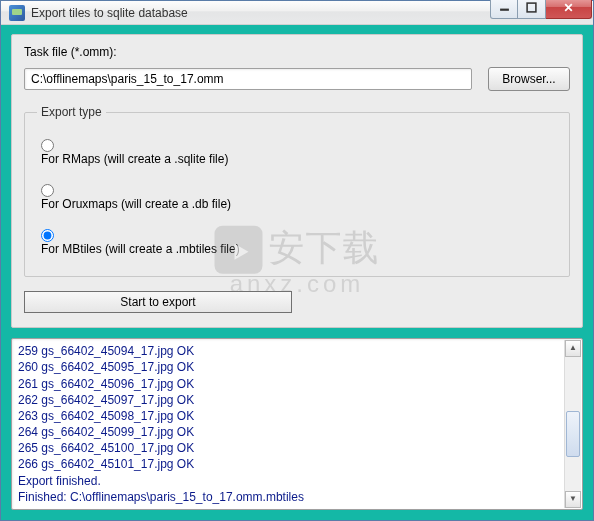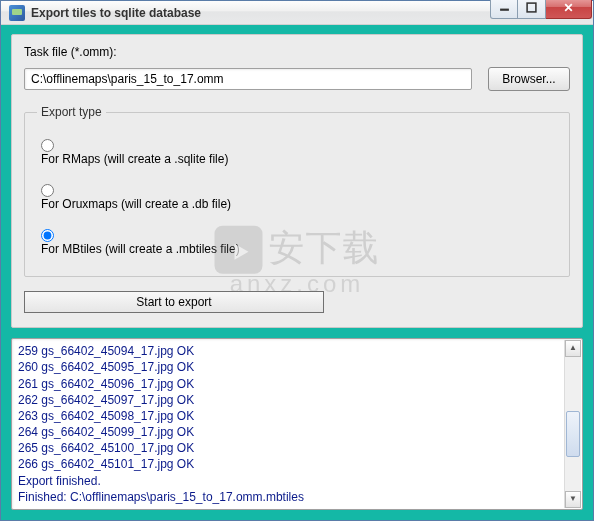"Export tiles to sqlite database" .titlebar-text { font-weight: bold -> none }
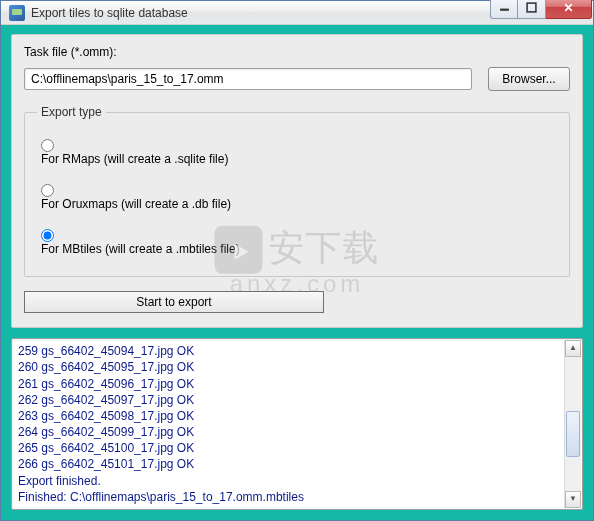"Start to export" .start-btn { width: 300px -> 268px }
